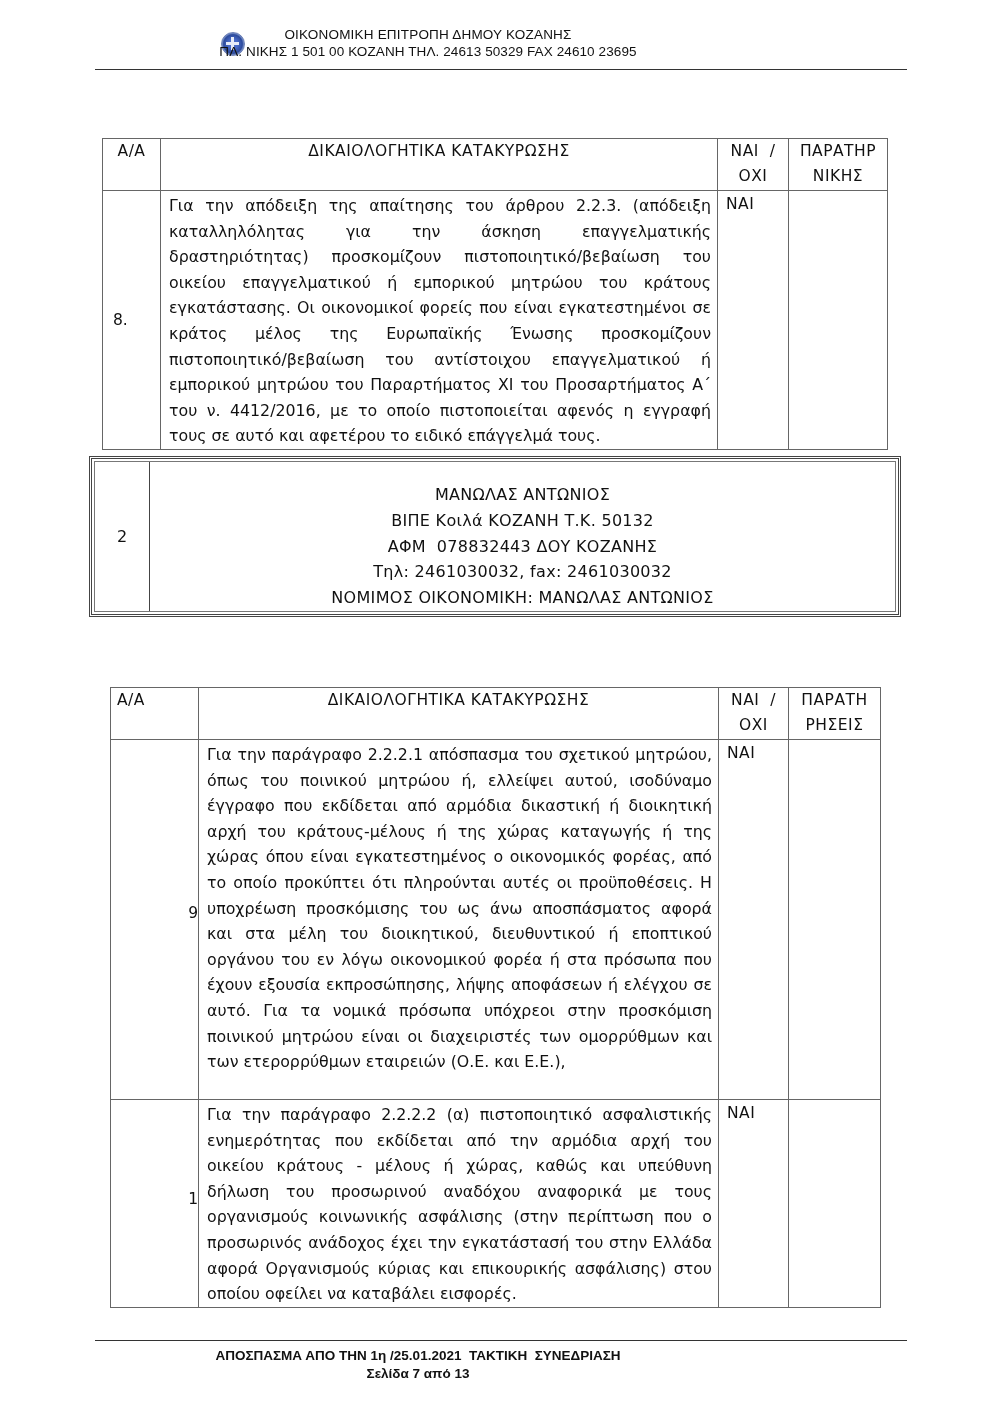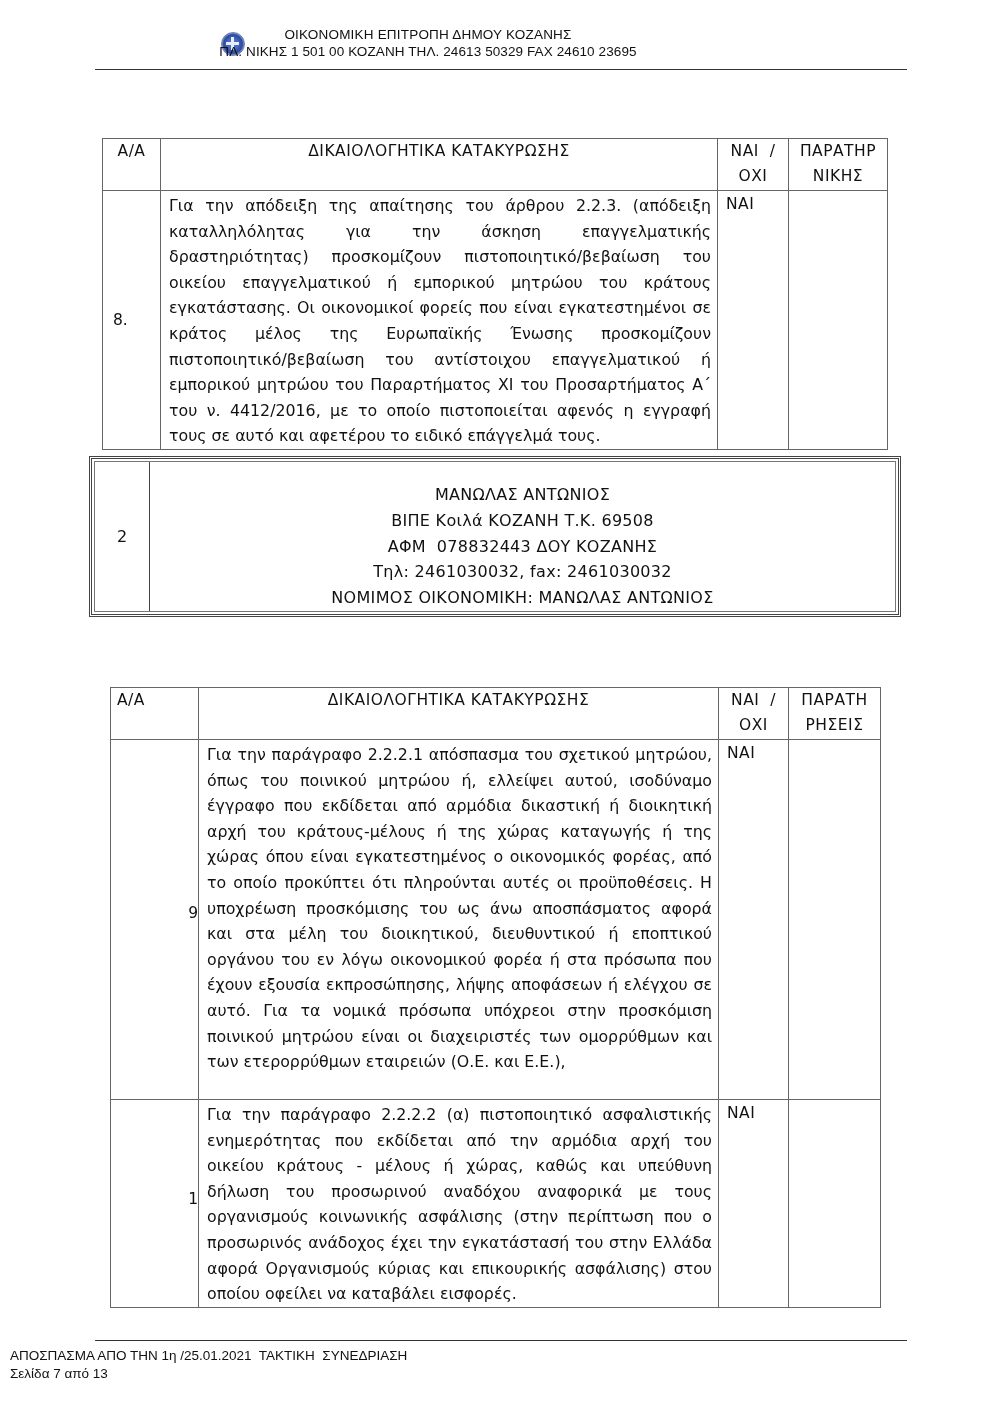"ΒΙΠΕ Κοιλά ΚΟΖΑΝΗ Τ.Κ. 69508" div { text: 69508 -> 50132 }
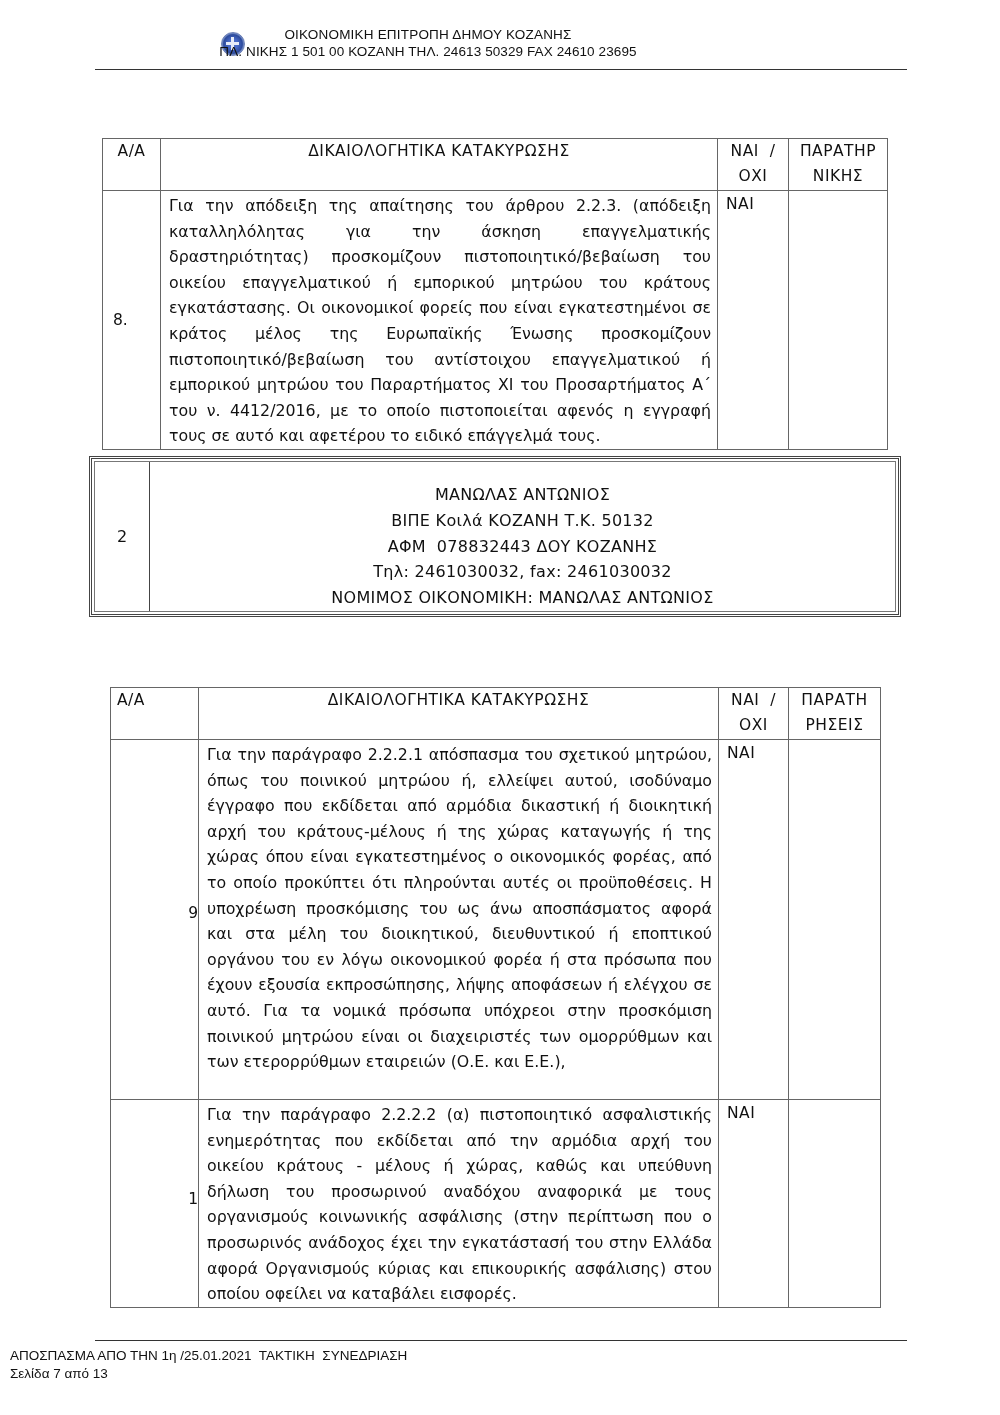"ΑΠΟΣΠΑΣΜΑ ΑΠΟ ΤΗΝ 1η /25.01.2021" .footer { font-weight: none -> bold; text-align: none -> center }
